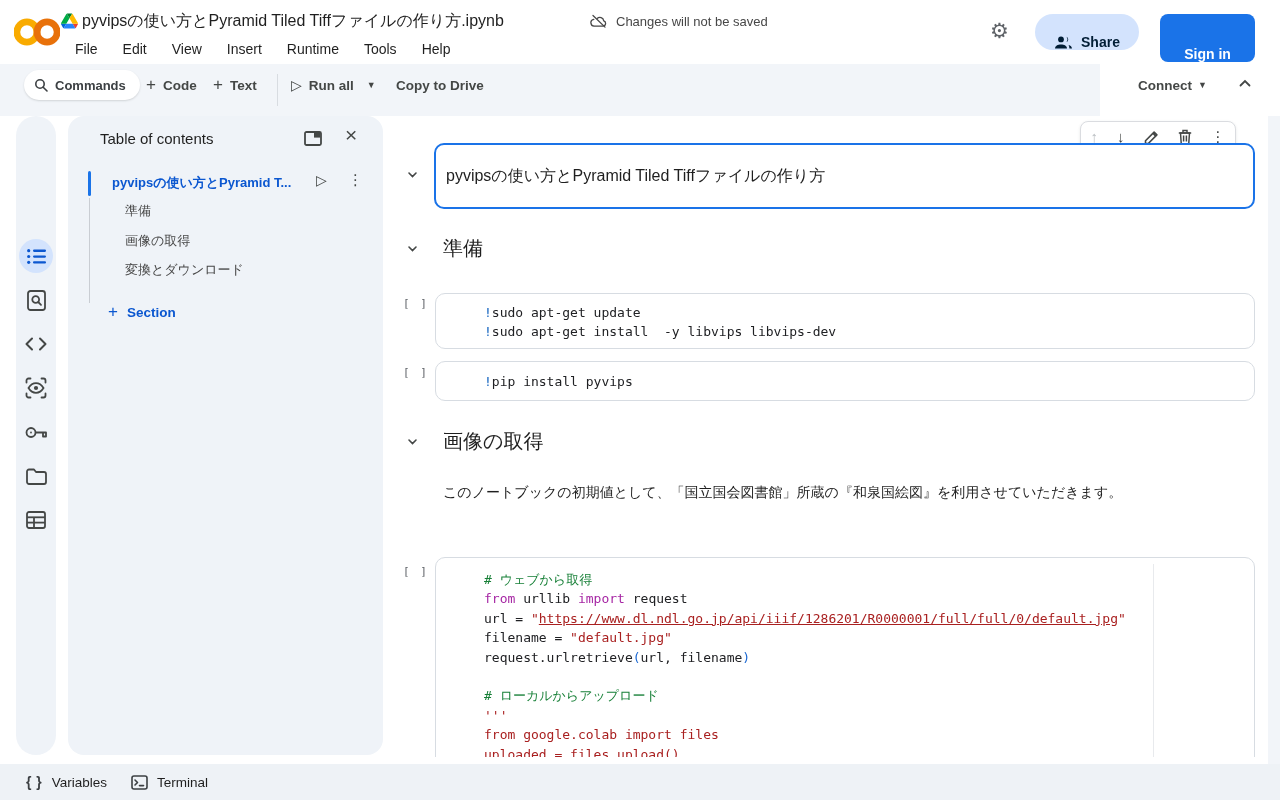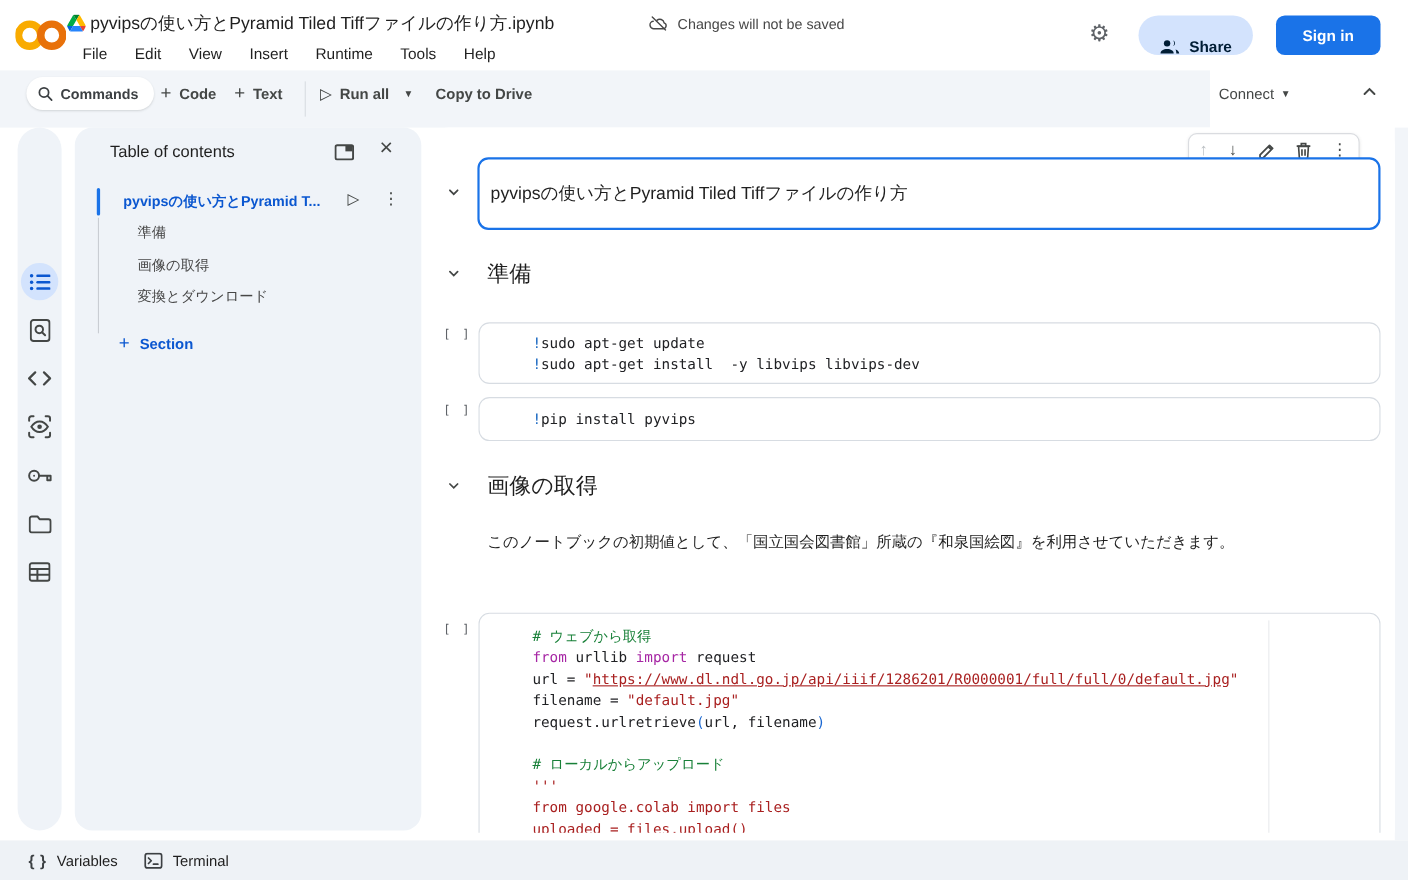"Sign in" .signin-btn { align-items: center -> flex-end; height: 36px -> 48px }
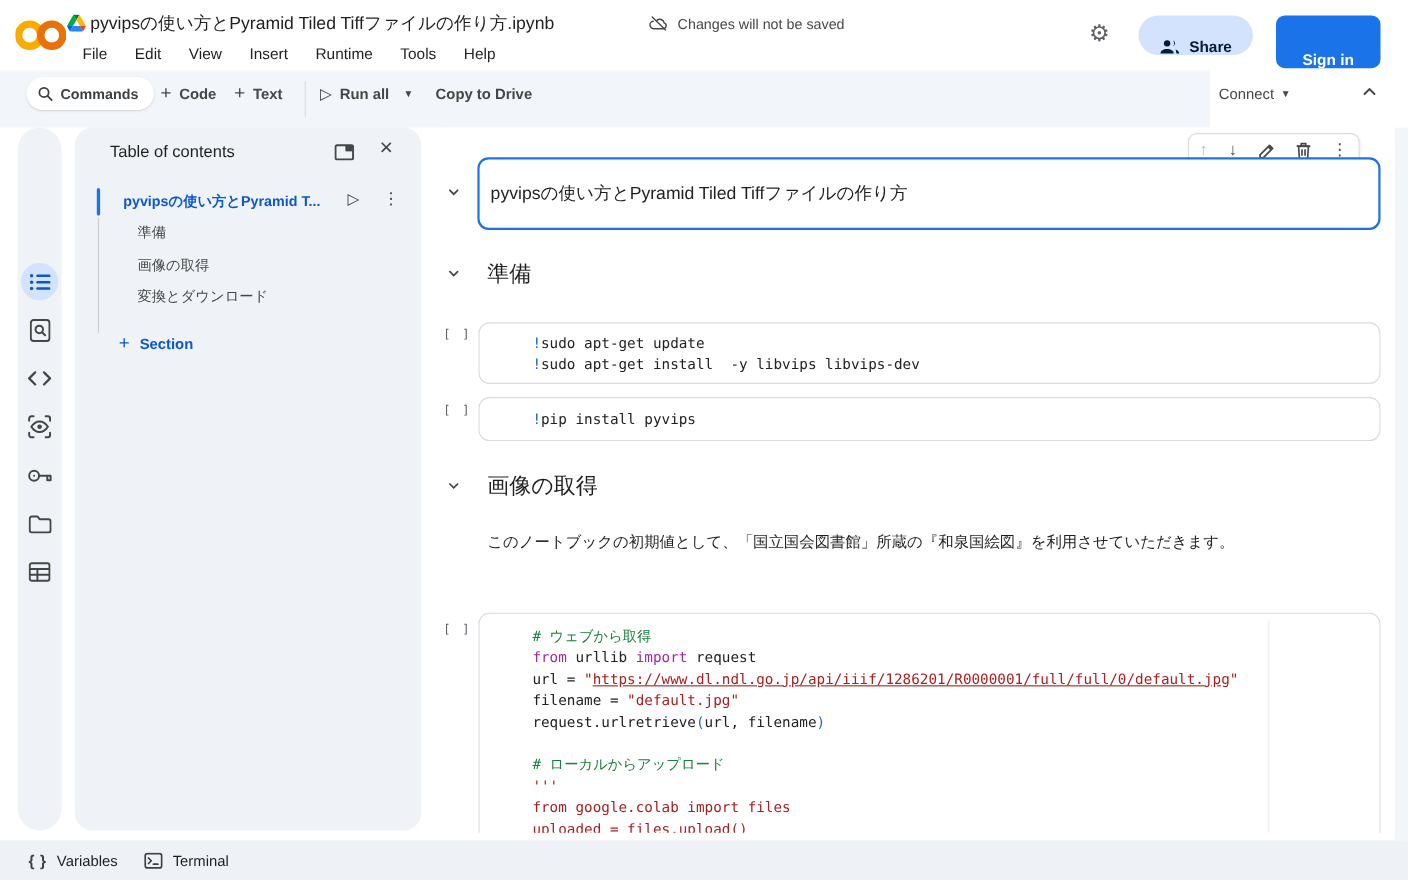"Connect" .connect-wrap { font-weight: 400 -> 700; left: 1108px -> 1138px }
